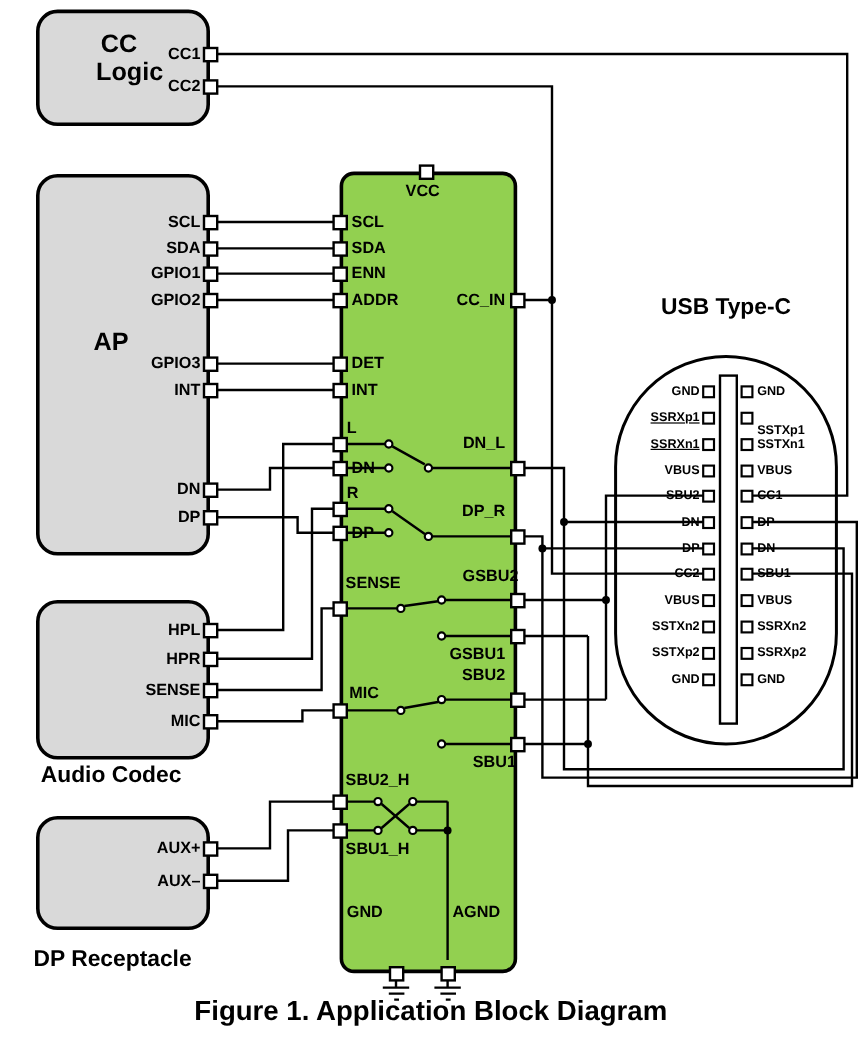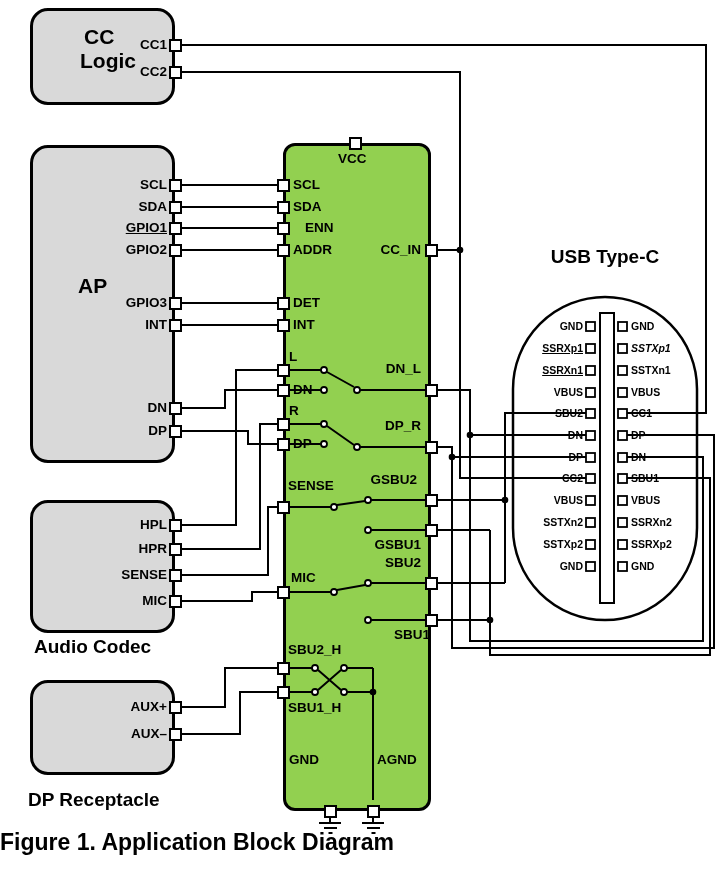"GPIO1" div.pl { text-decoration: underline -> none }
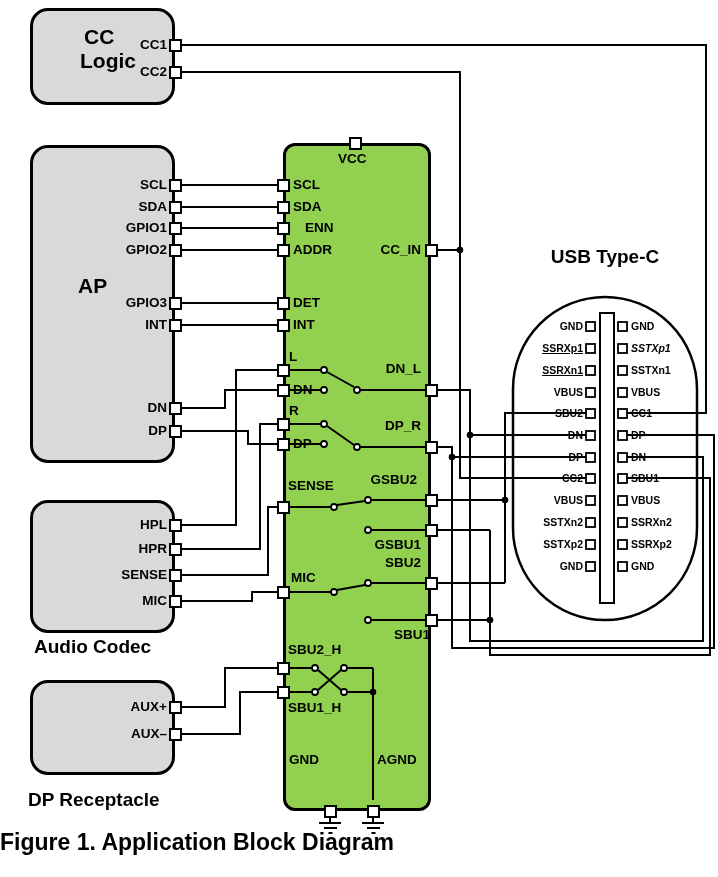"ENN" div.pl { left: 305px -> 293px }
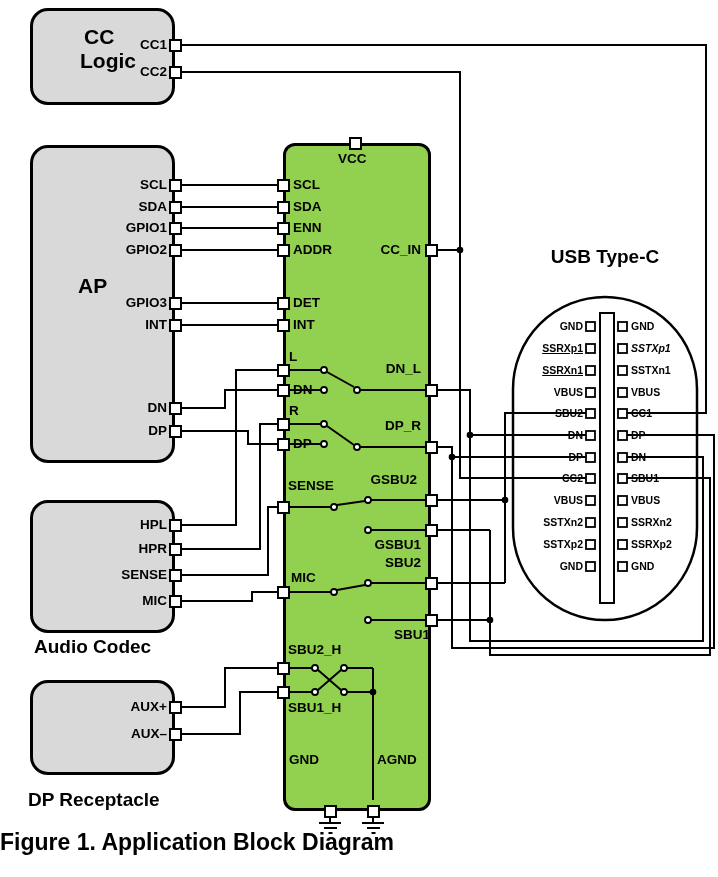"SSTXp1" div.rlabel { font-style: italic -> none; top: 342px -> 353px }
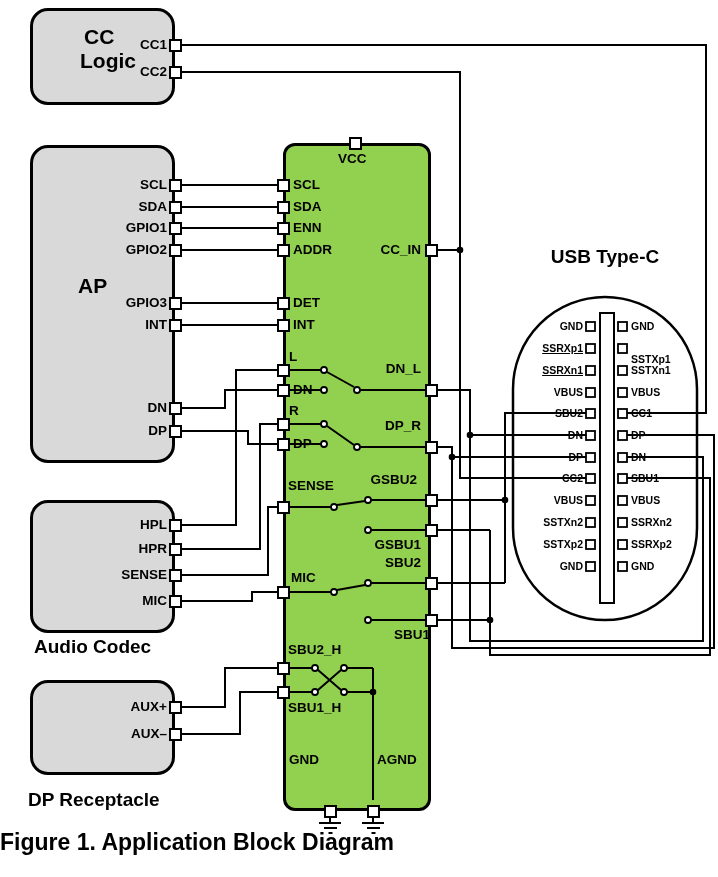"GSBU2" div.pl { right: 301px -> 286px }
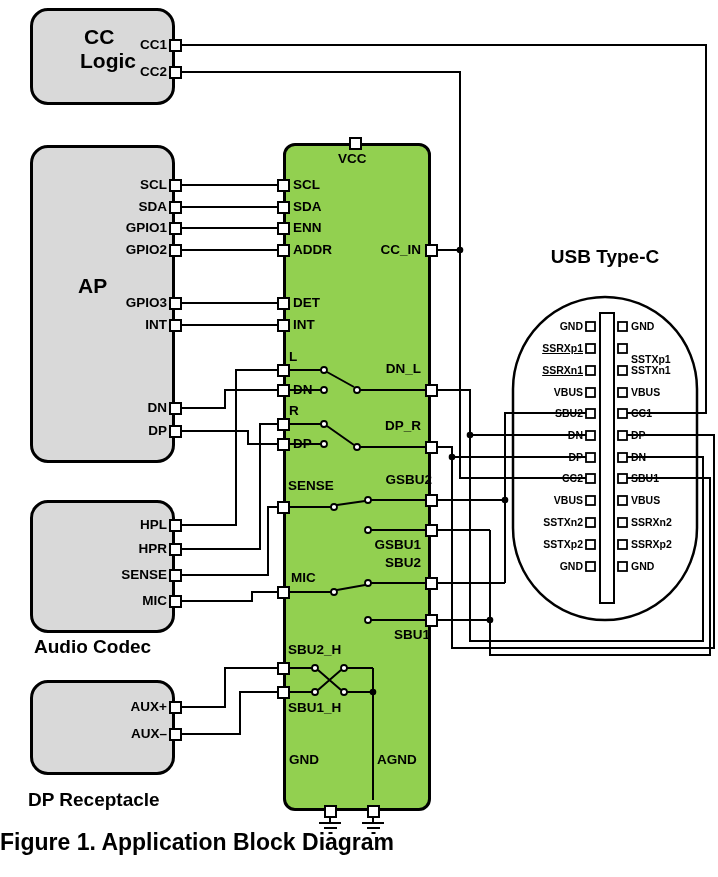"Figure 1. Application Block Diagram" .figtitle { text-align: none -> center }
